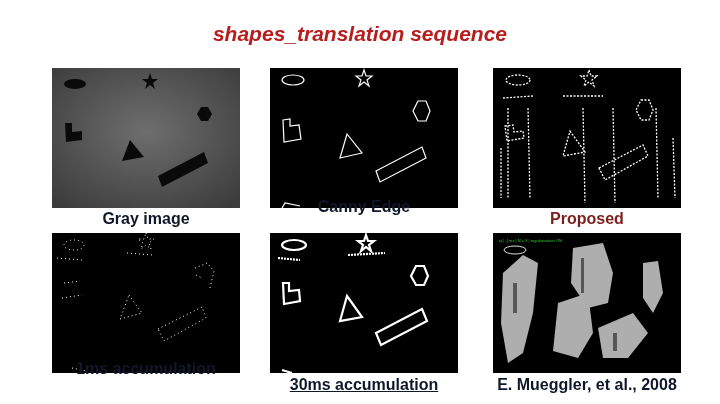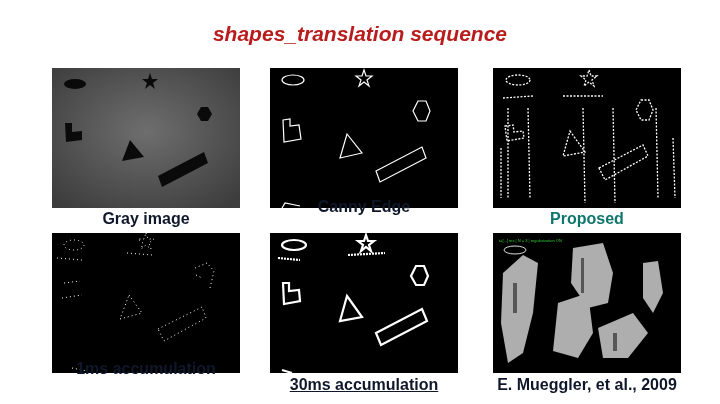"Proposed" div.label { color: #0f766e -> #7f1d1d }
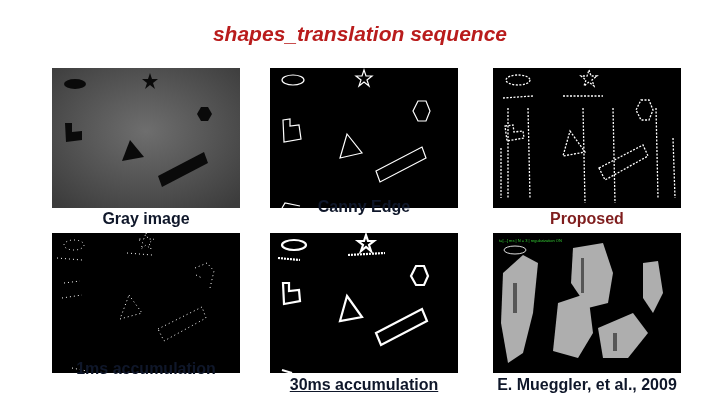"E. Mueggler, et al., 2009" div.label { text: 2009 -> 2008 }
